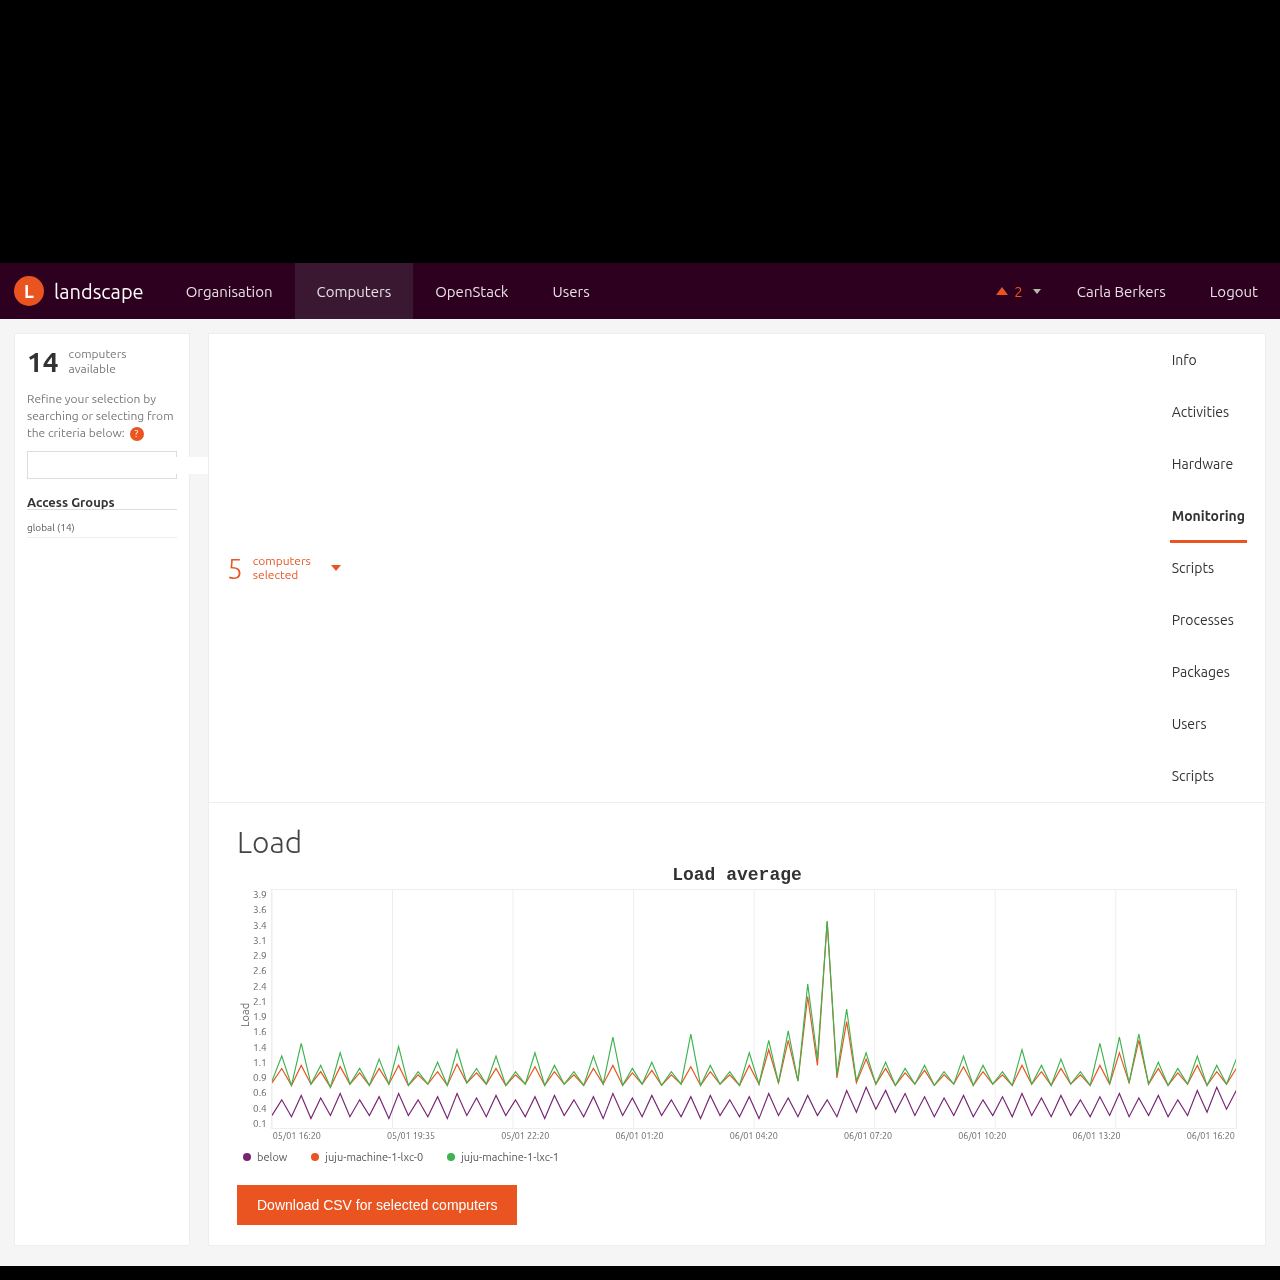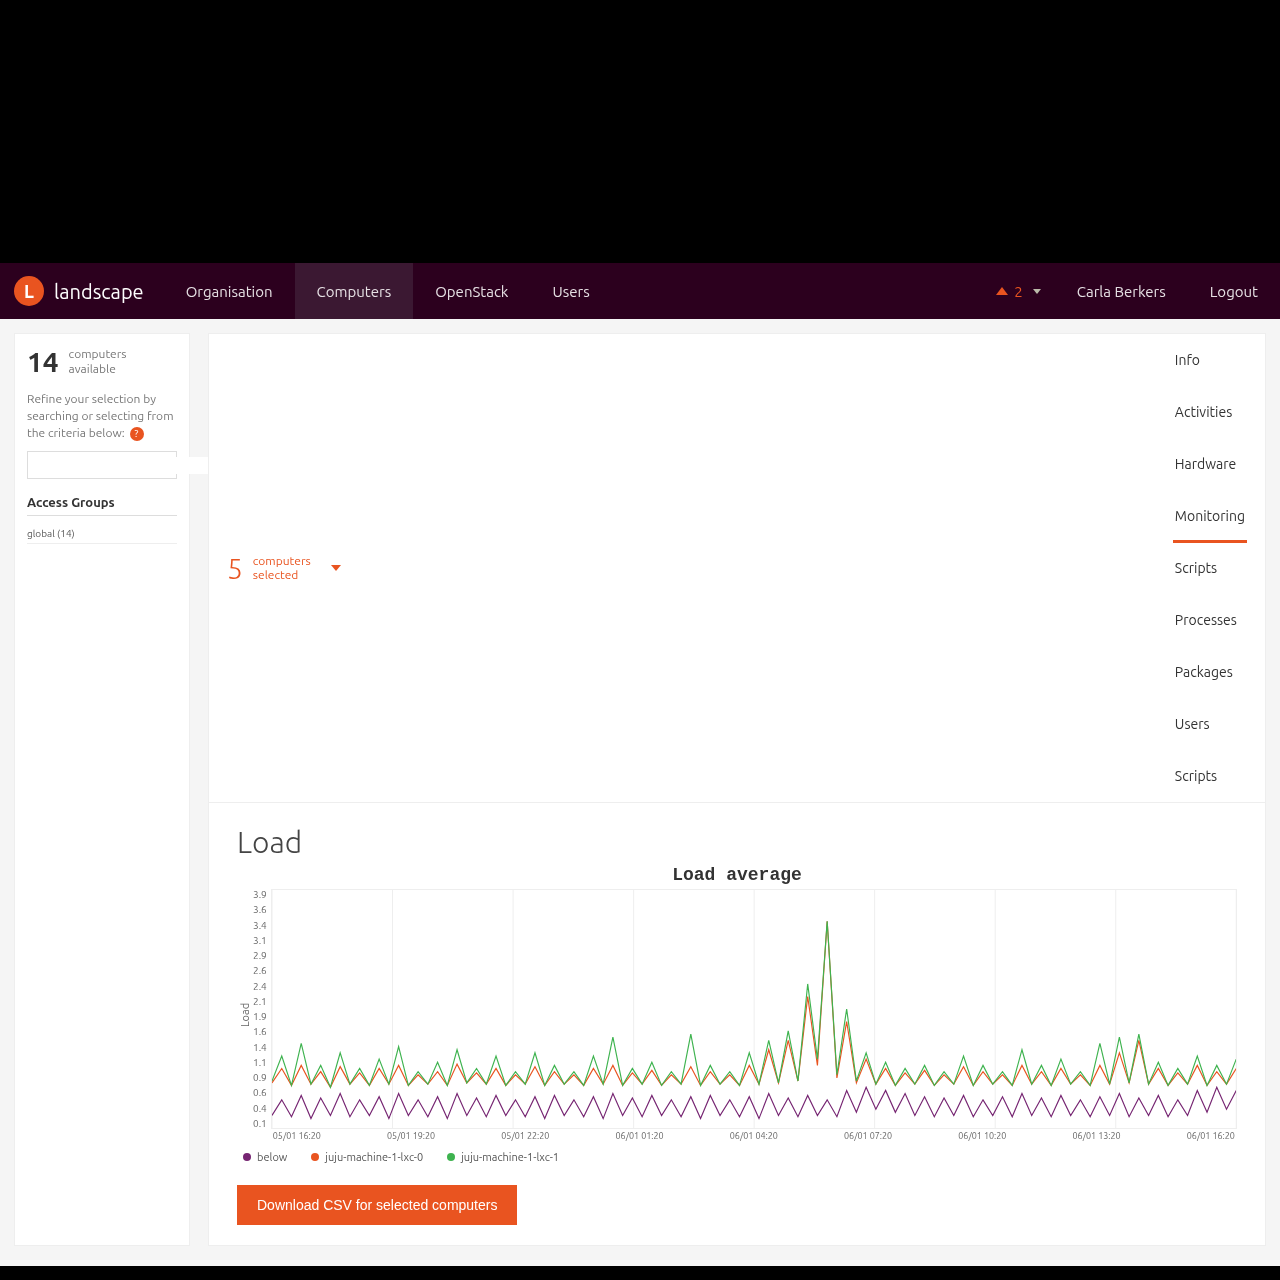"Access Groups" .side-heading { padding-bottom: 6px -> 0 }
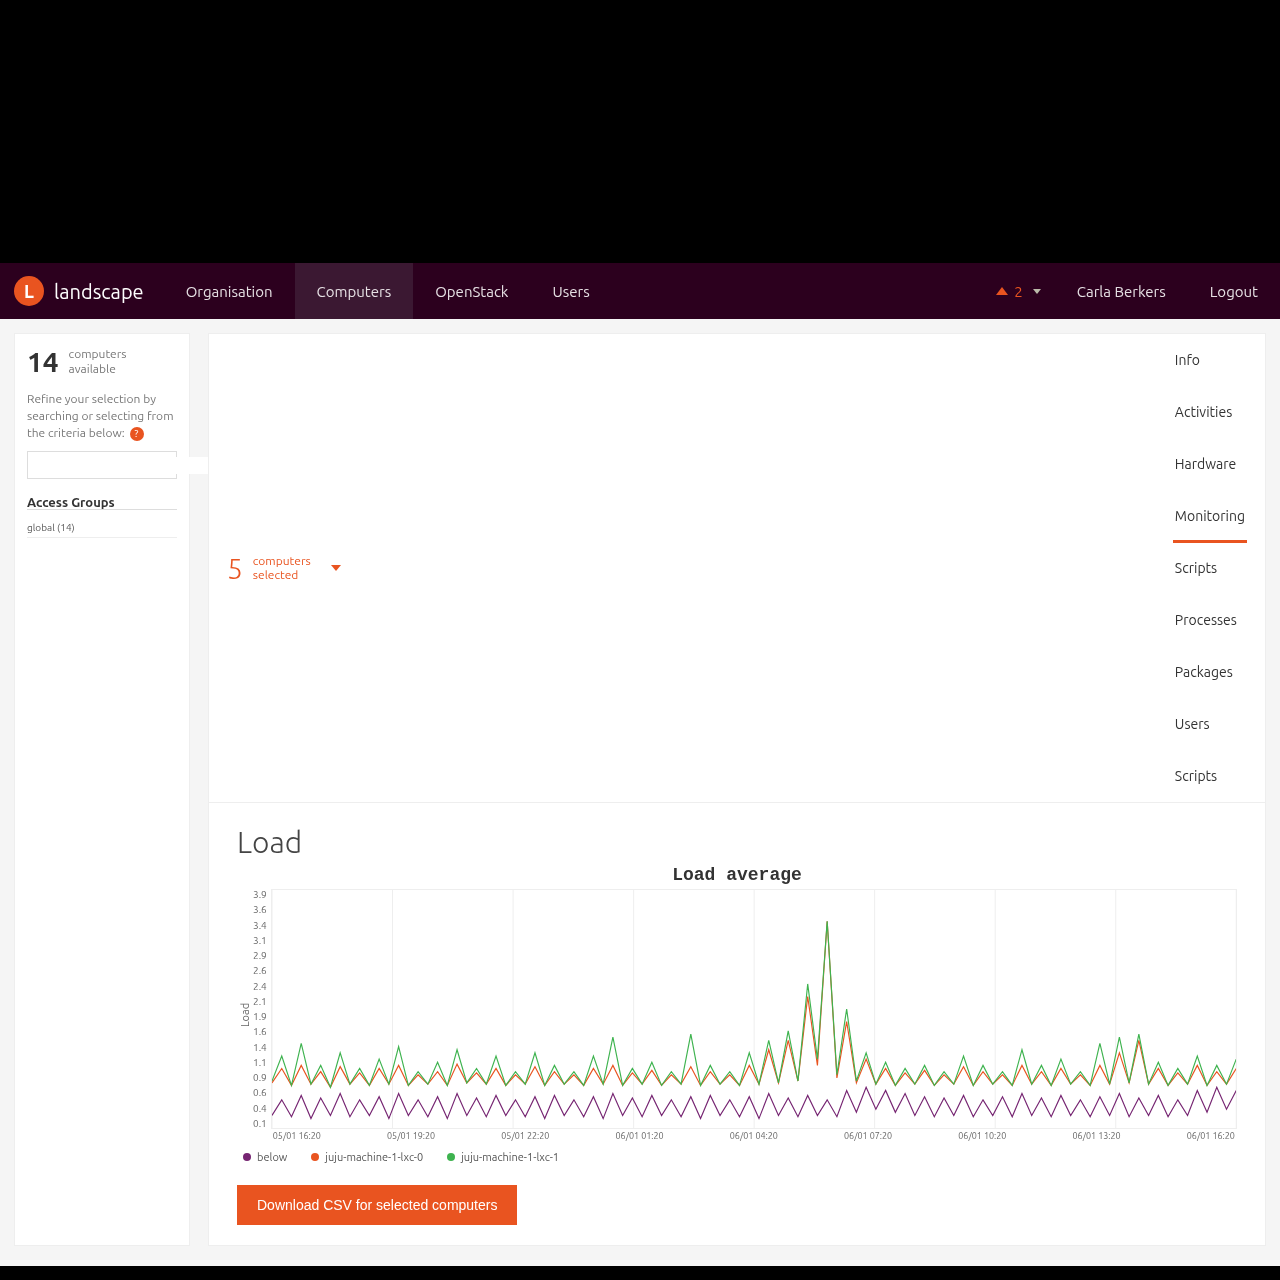"Monitoring" .tab.active { font-weight: none -> bold }
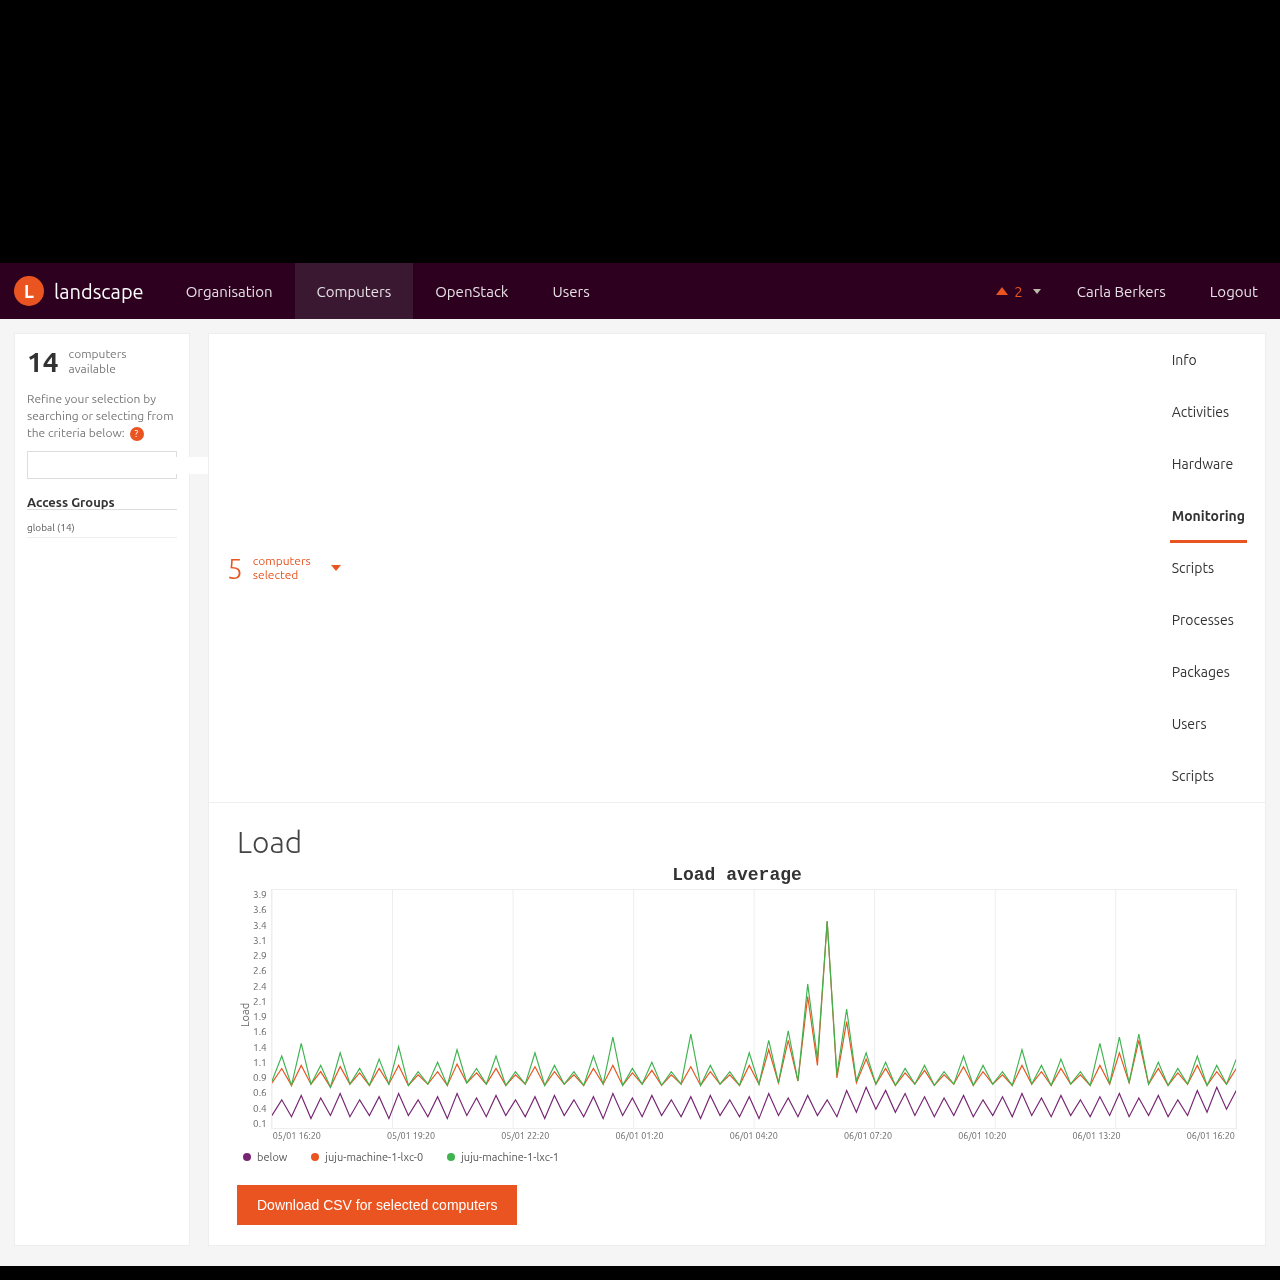"05/01 19:20" div { text: 19:20 -> 19:35 }
